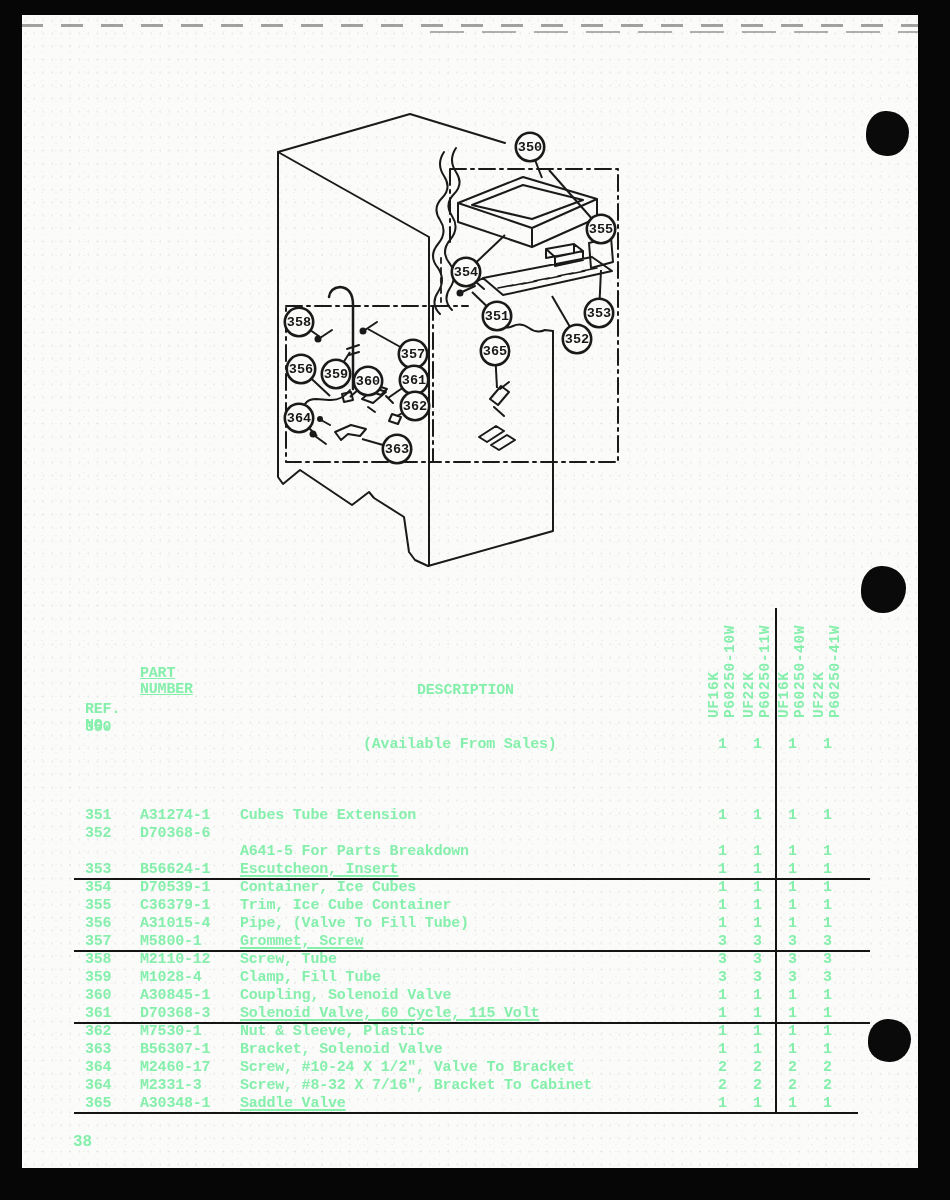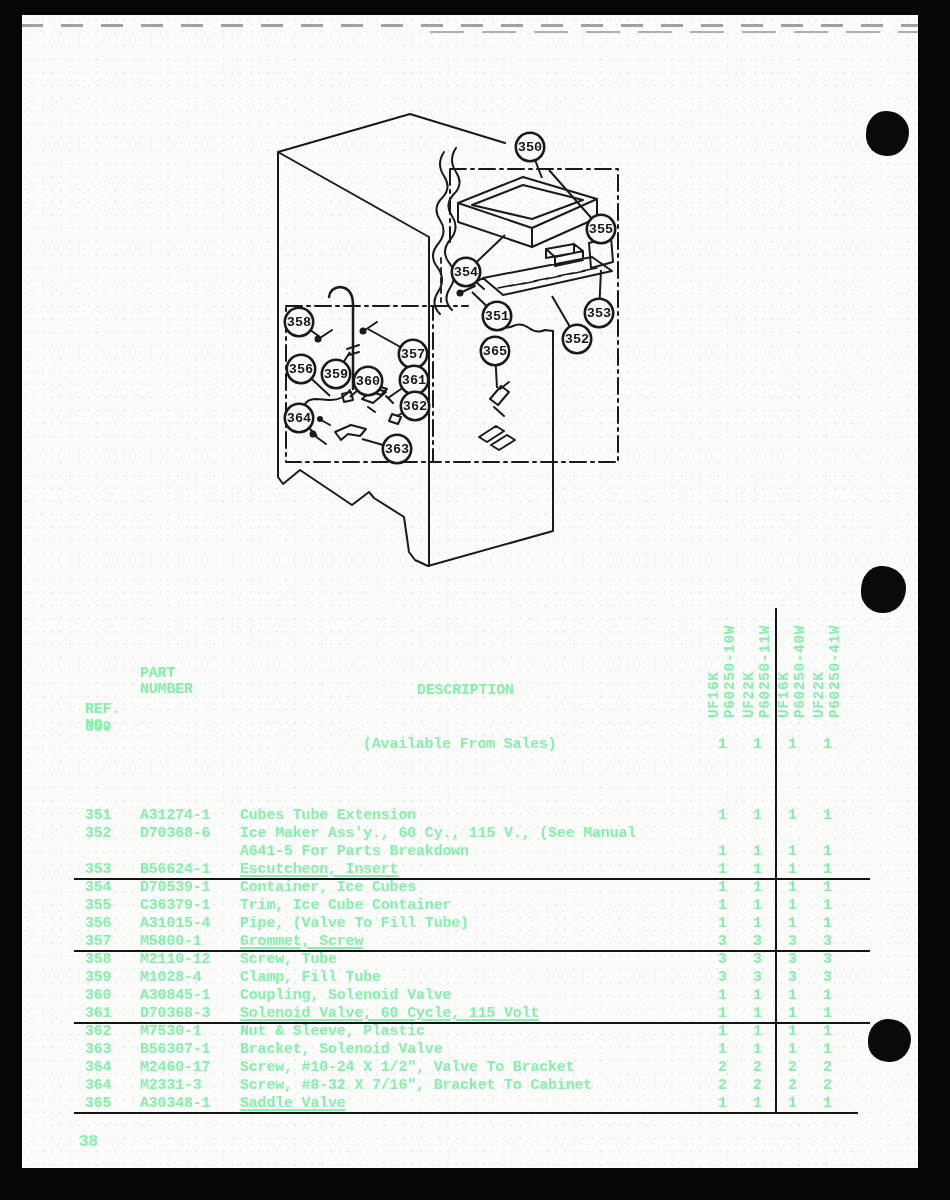"PART" div.t { text-decoration: none -> underline }
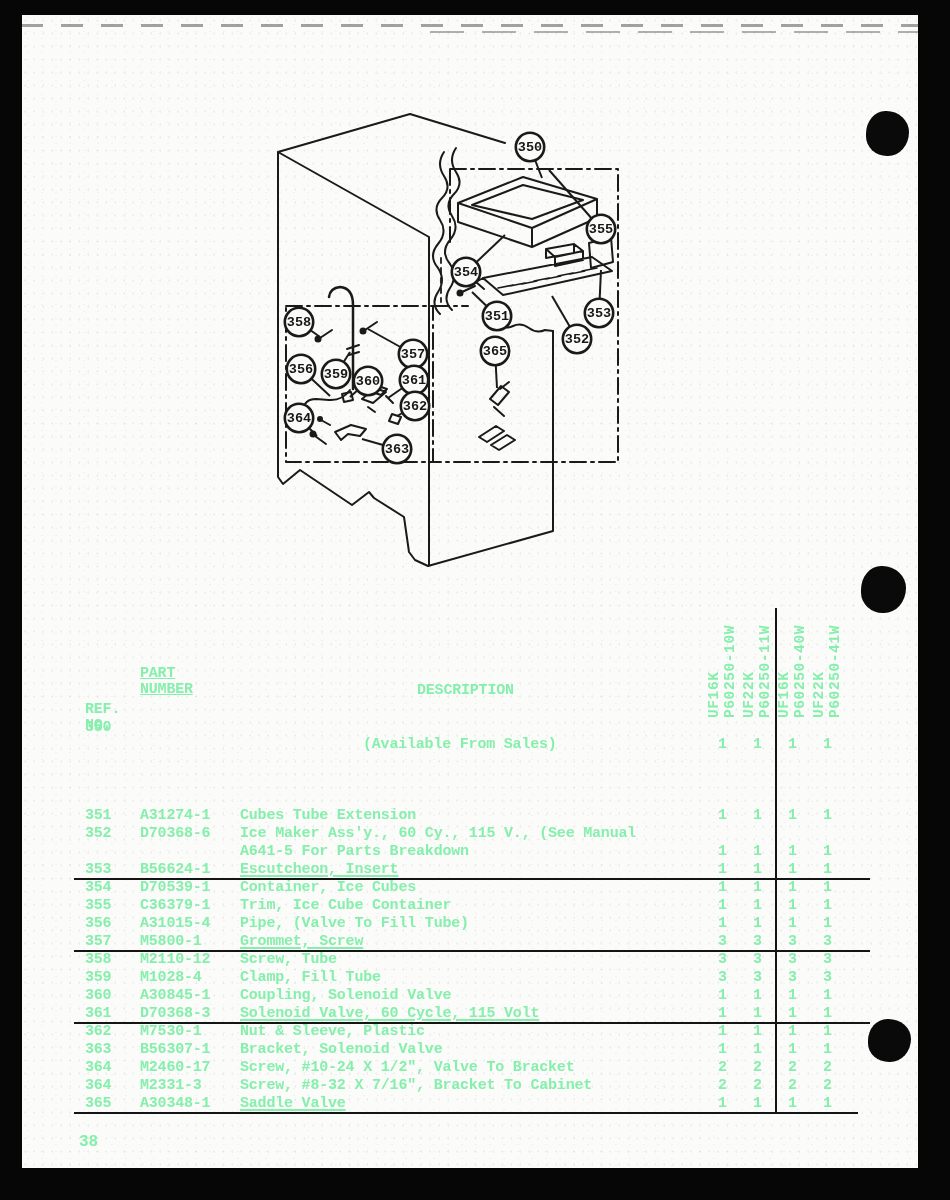"Ice Maker Ass'y., 60 Cy.," span.cell { html: <span>Ice Maker Ass'y., 60 Cy., 115 V., (See Manual</span> -> none }
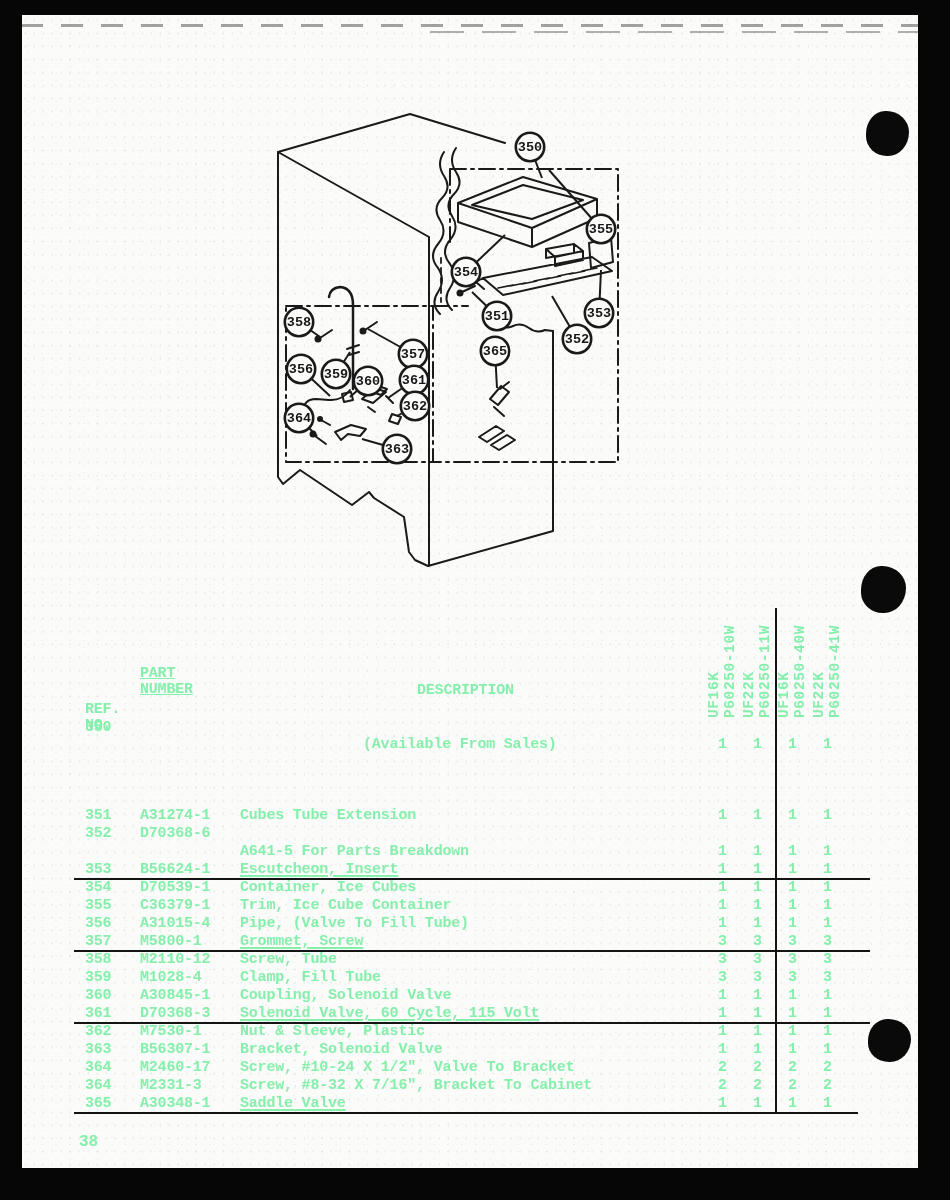"38" div.t { left: 79px -> 73px }
